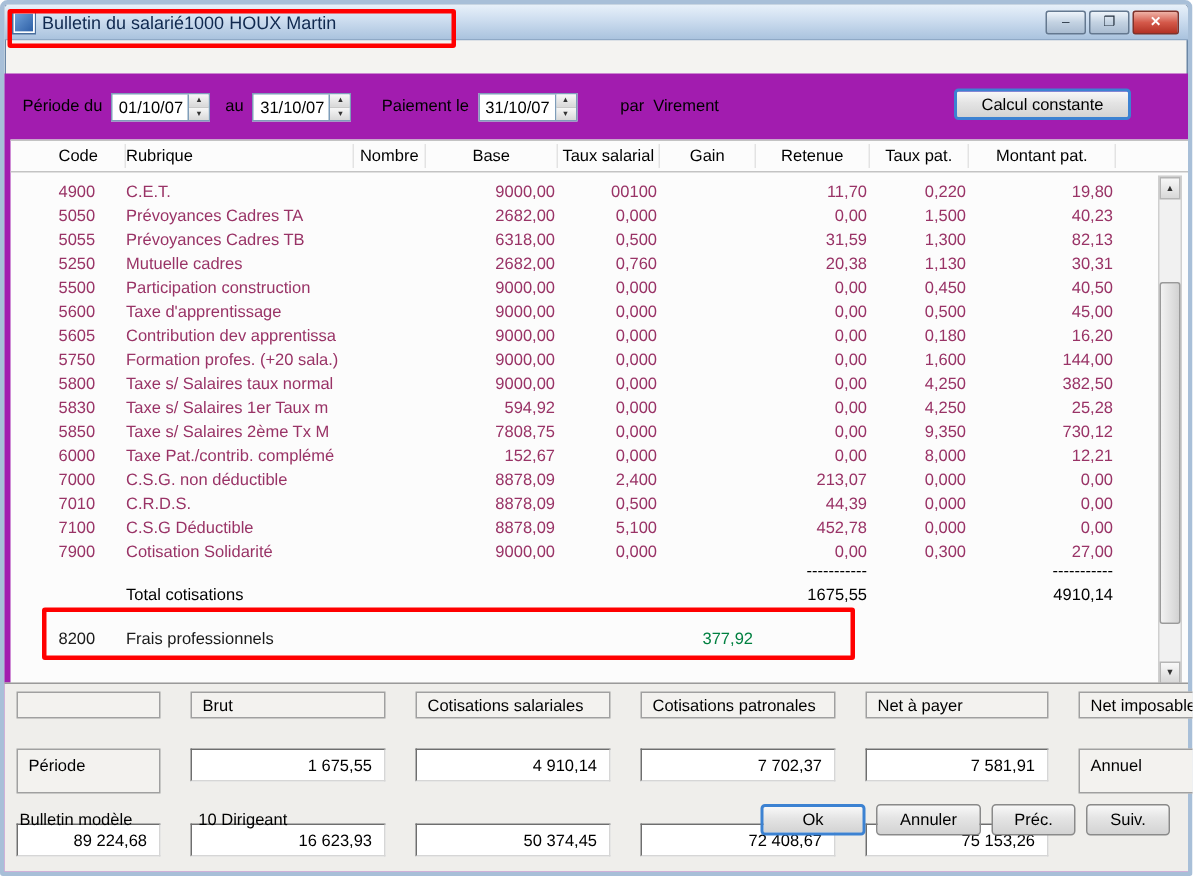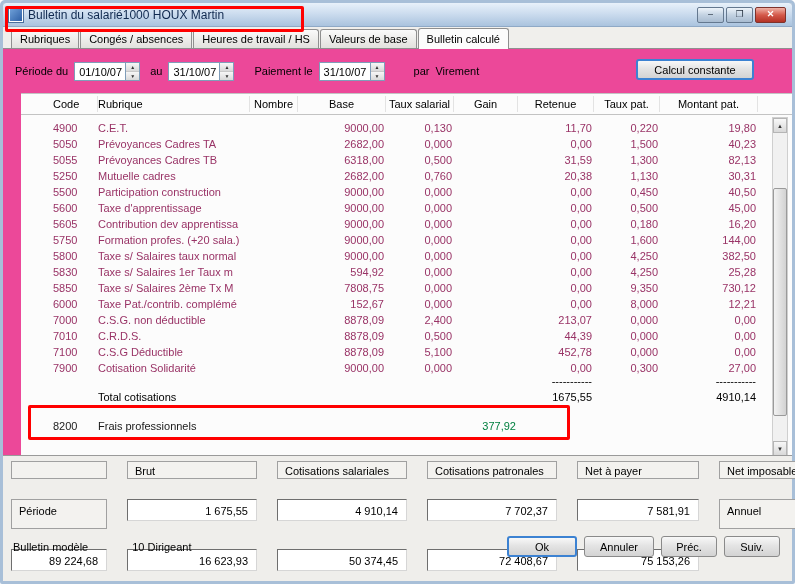"Rubriques" div.tabbar { html: <div> <span>Rubriques</span> <span>Congés / absences</span> <span>Heures de travail / HS</span> <span>Valeurs de base</span> <span>Bulletin calculé</span> </div> -> none }
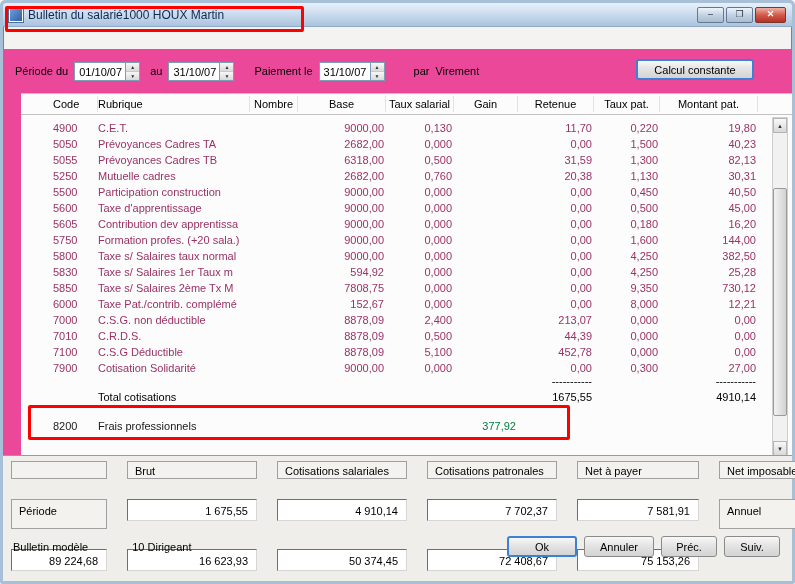"Période du" .panel { background: #ec4899 -> #a21caf }
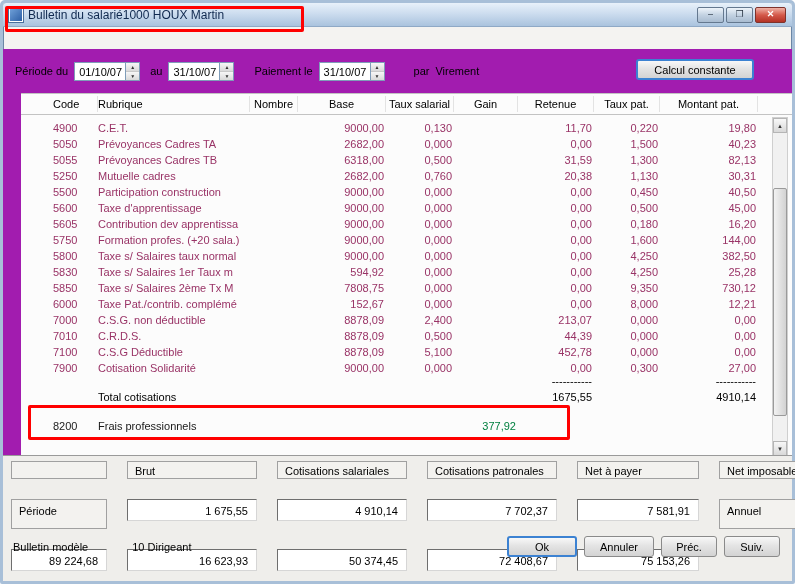"Code" .list-area { left: 18px -> 4px }
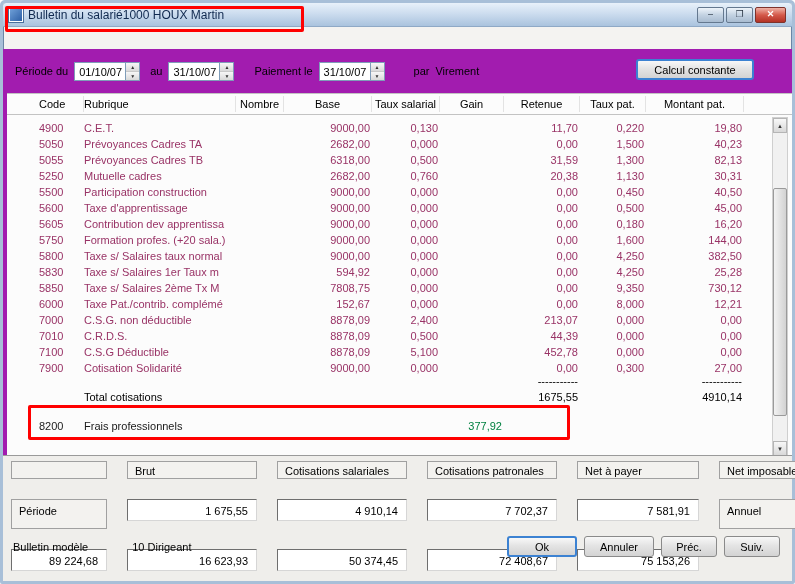"0,130" span.bcell { text: 0,130 -> 00100 }
